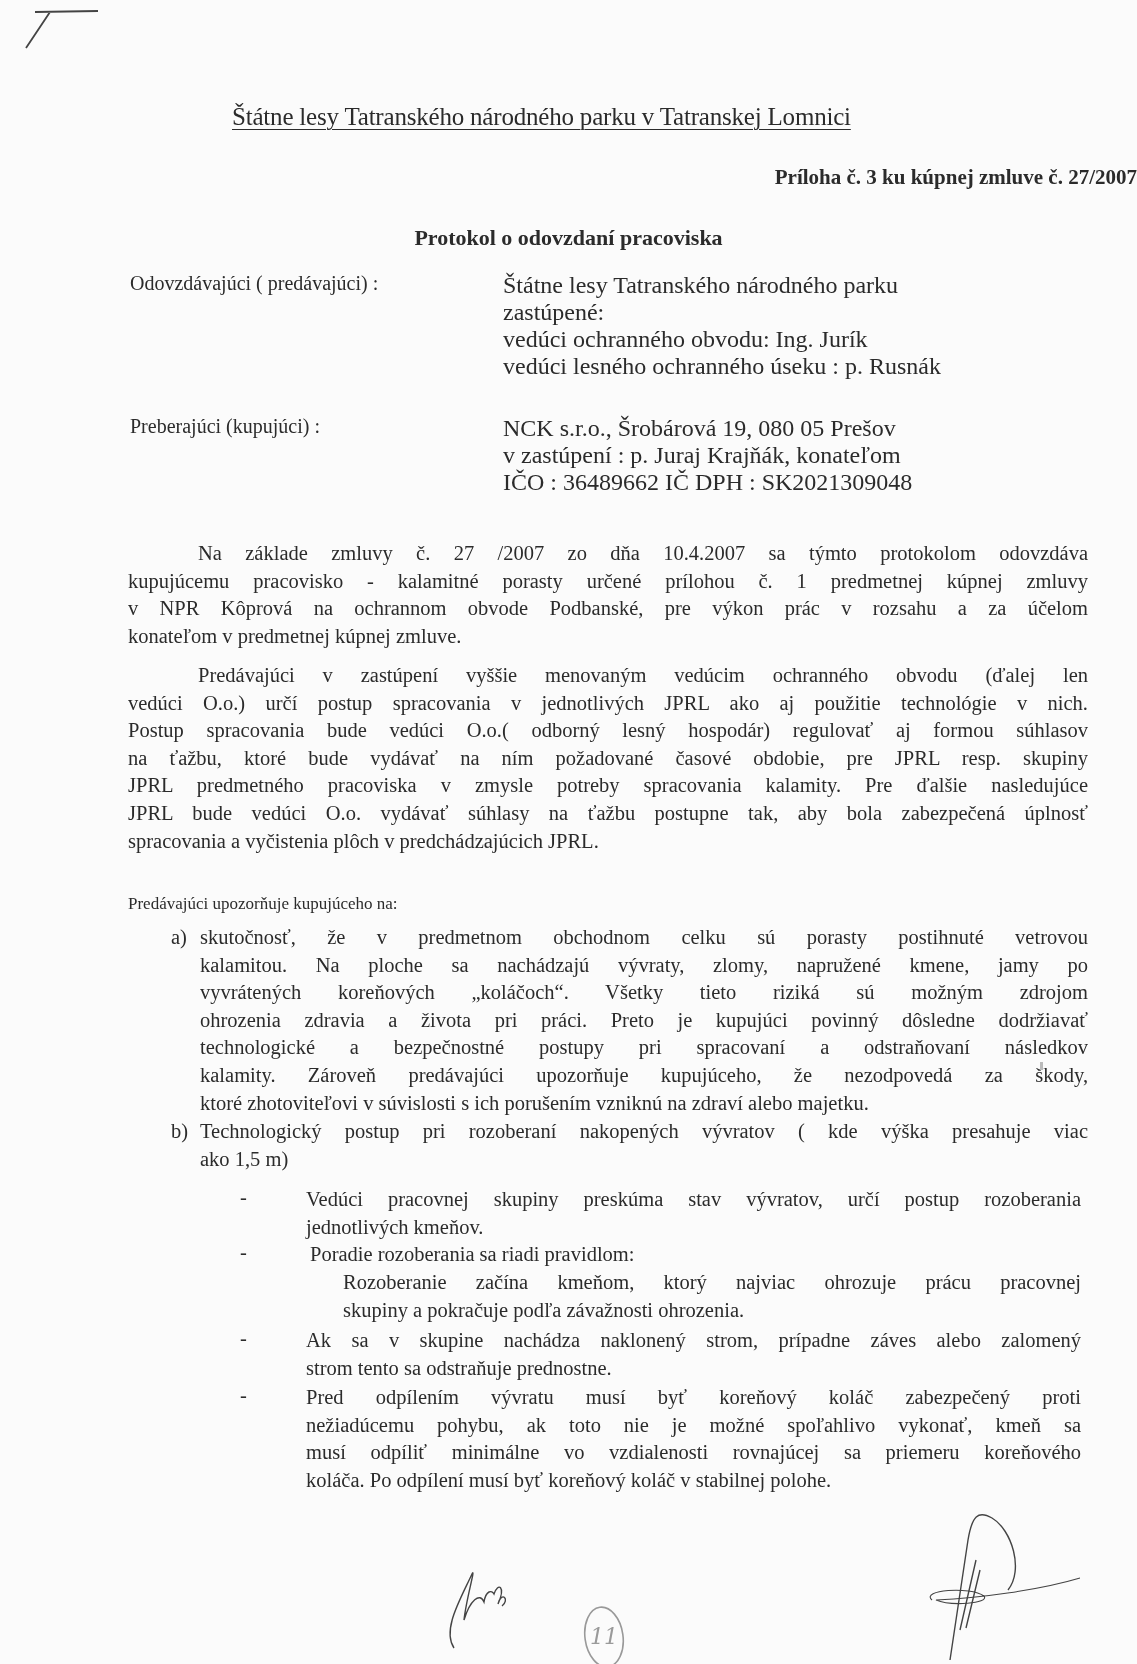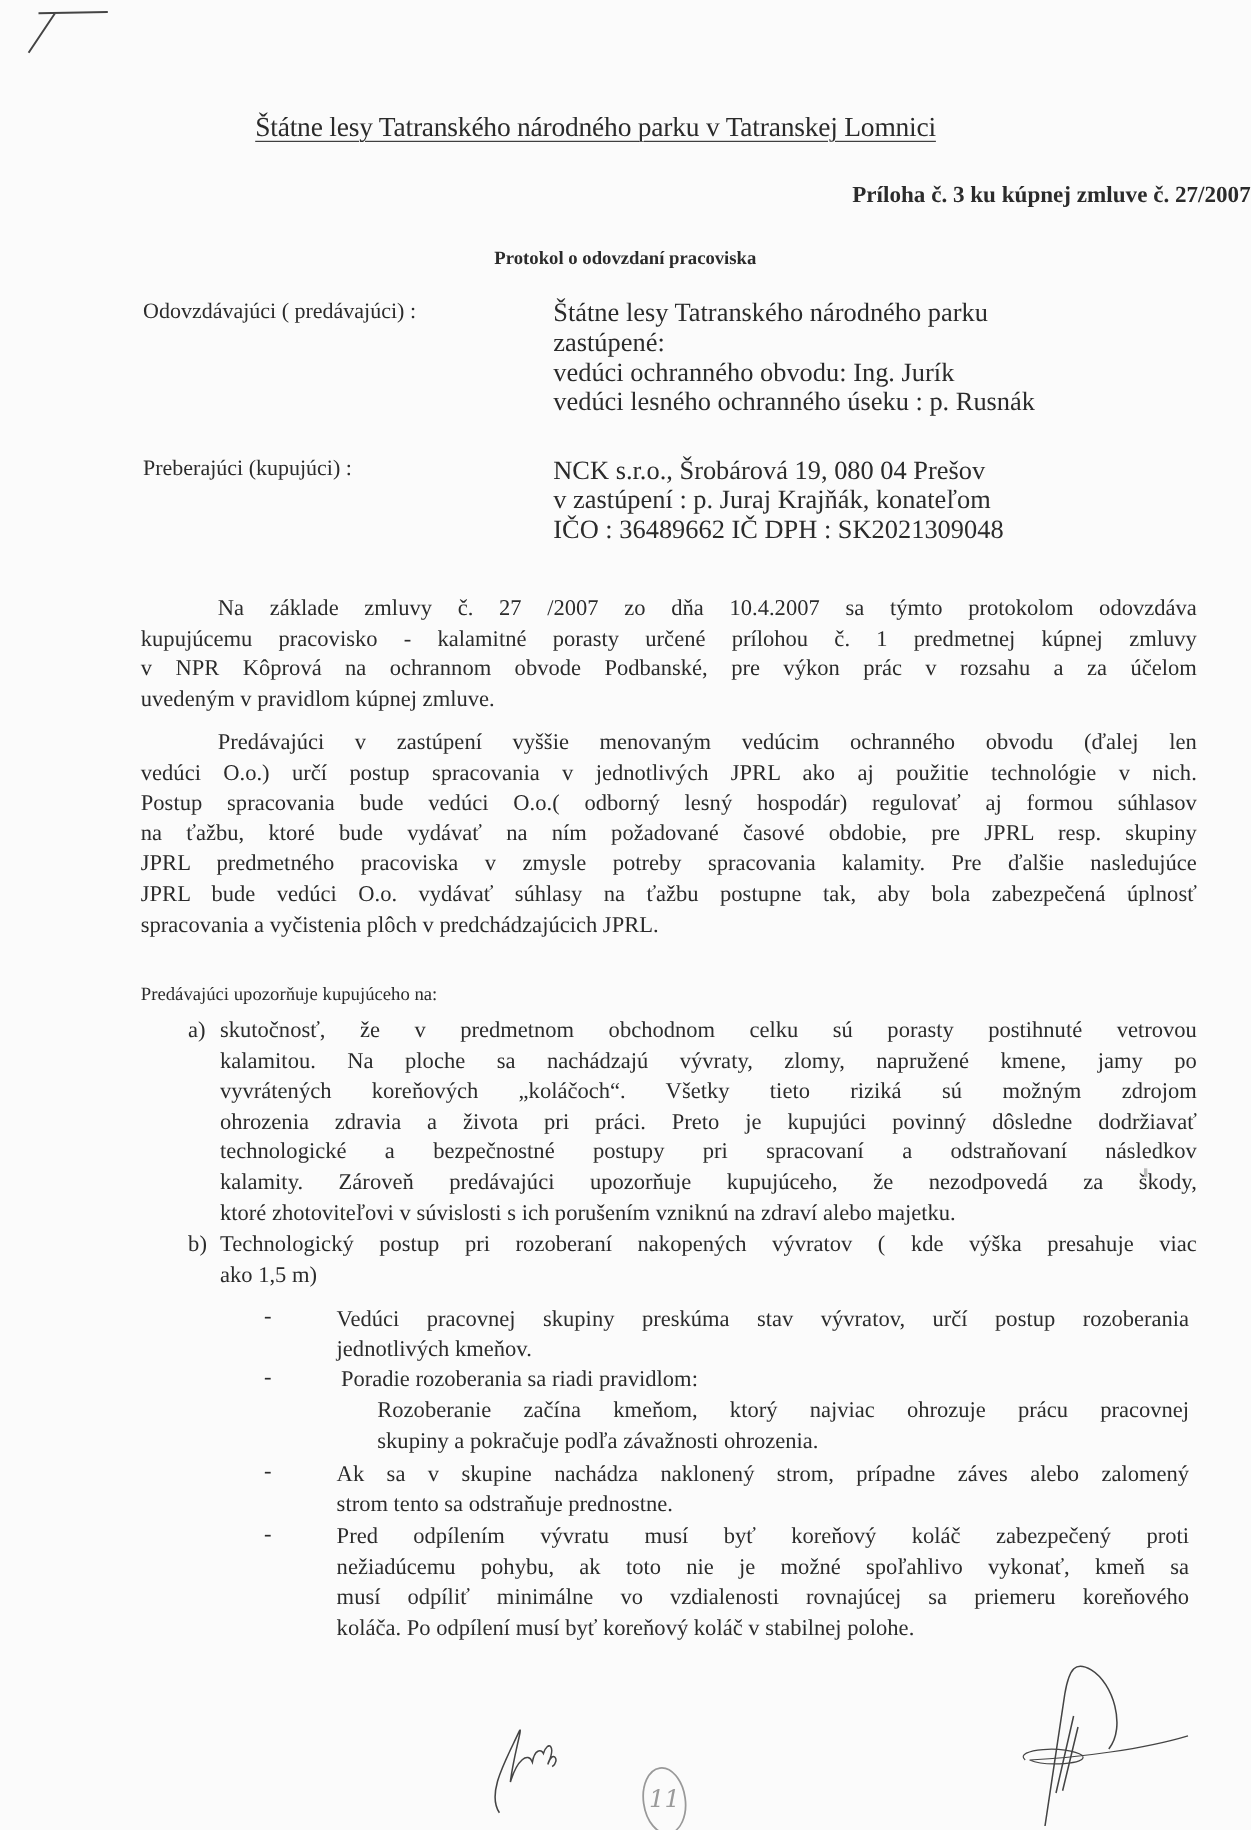"Protokol o odovzdaní pracoviska" .title { font-size: 17px -> 22px }
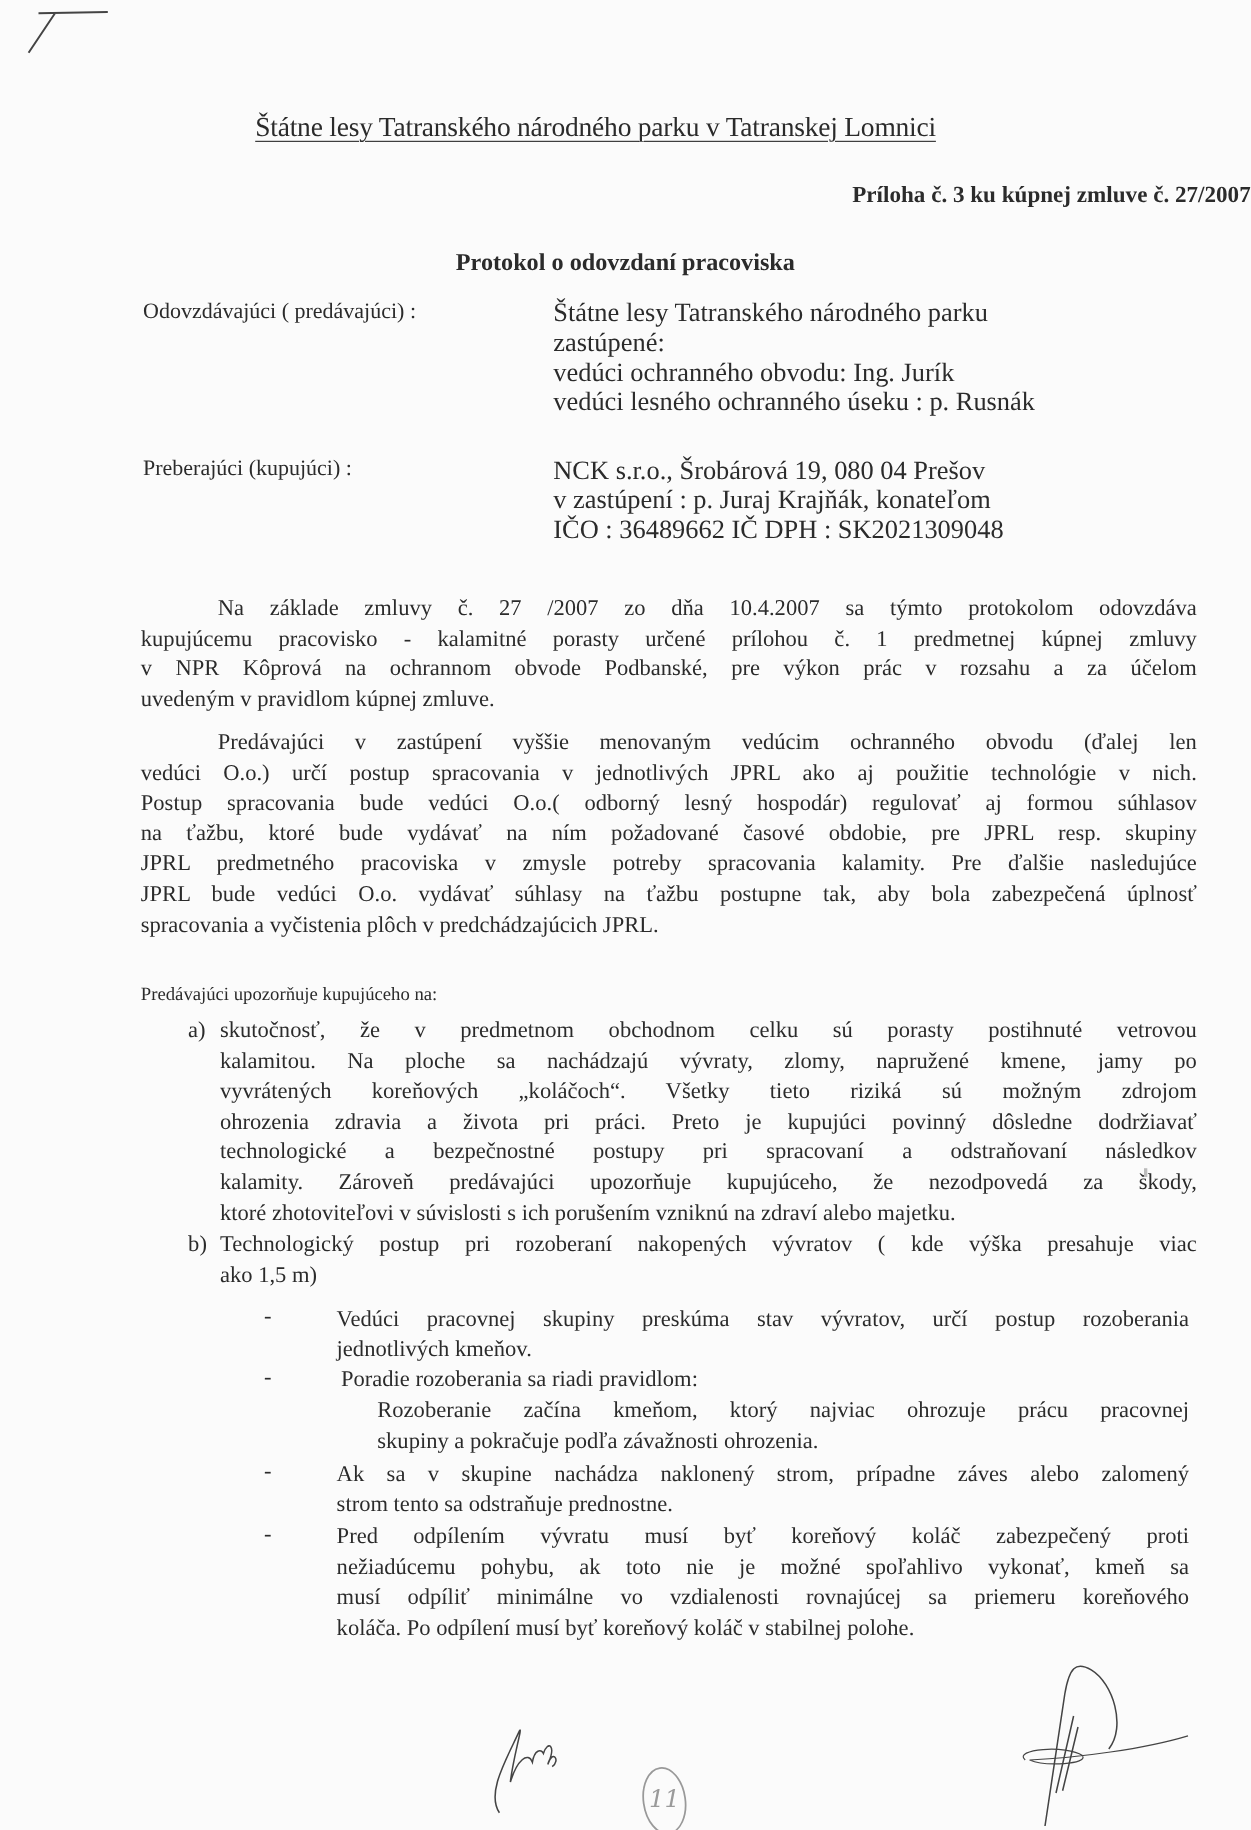"NCK s.r.o., Šrobárová 19, 080" div { text: 04 -> 05 }
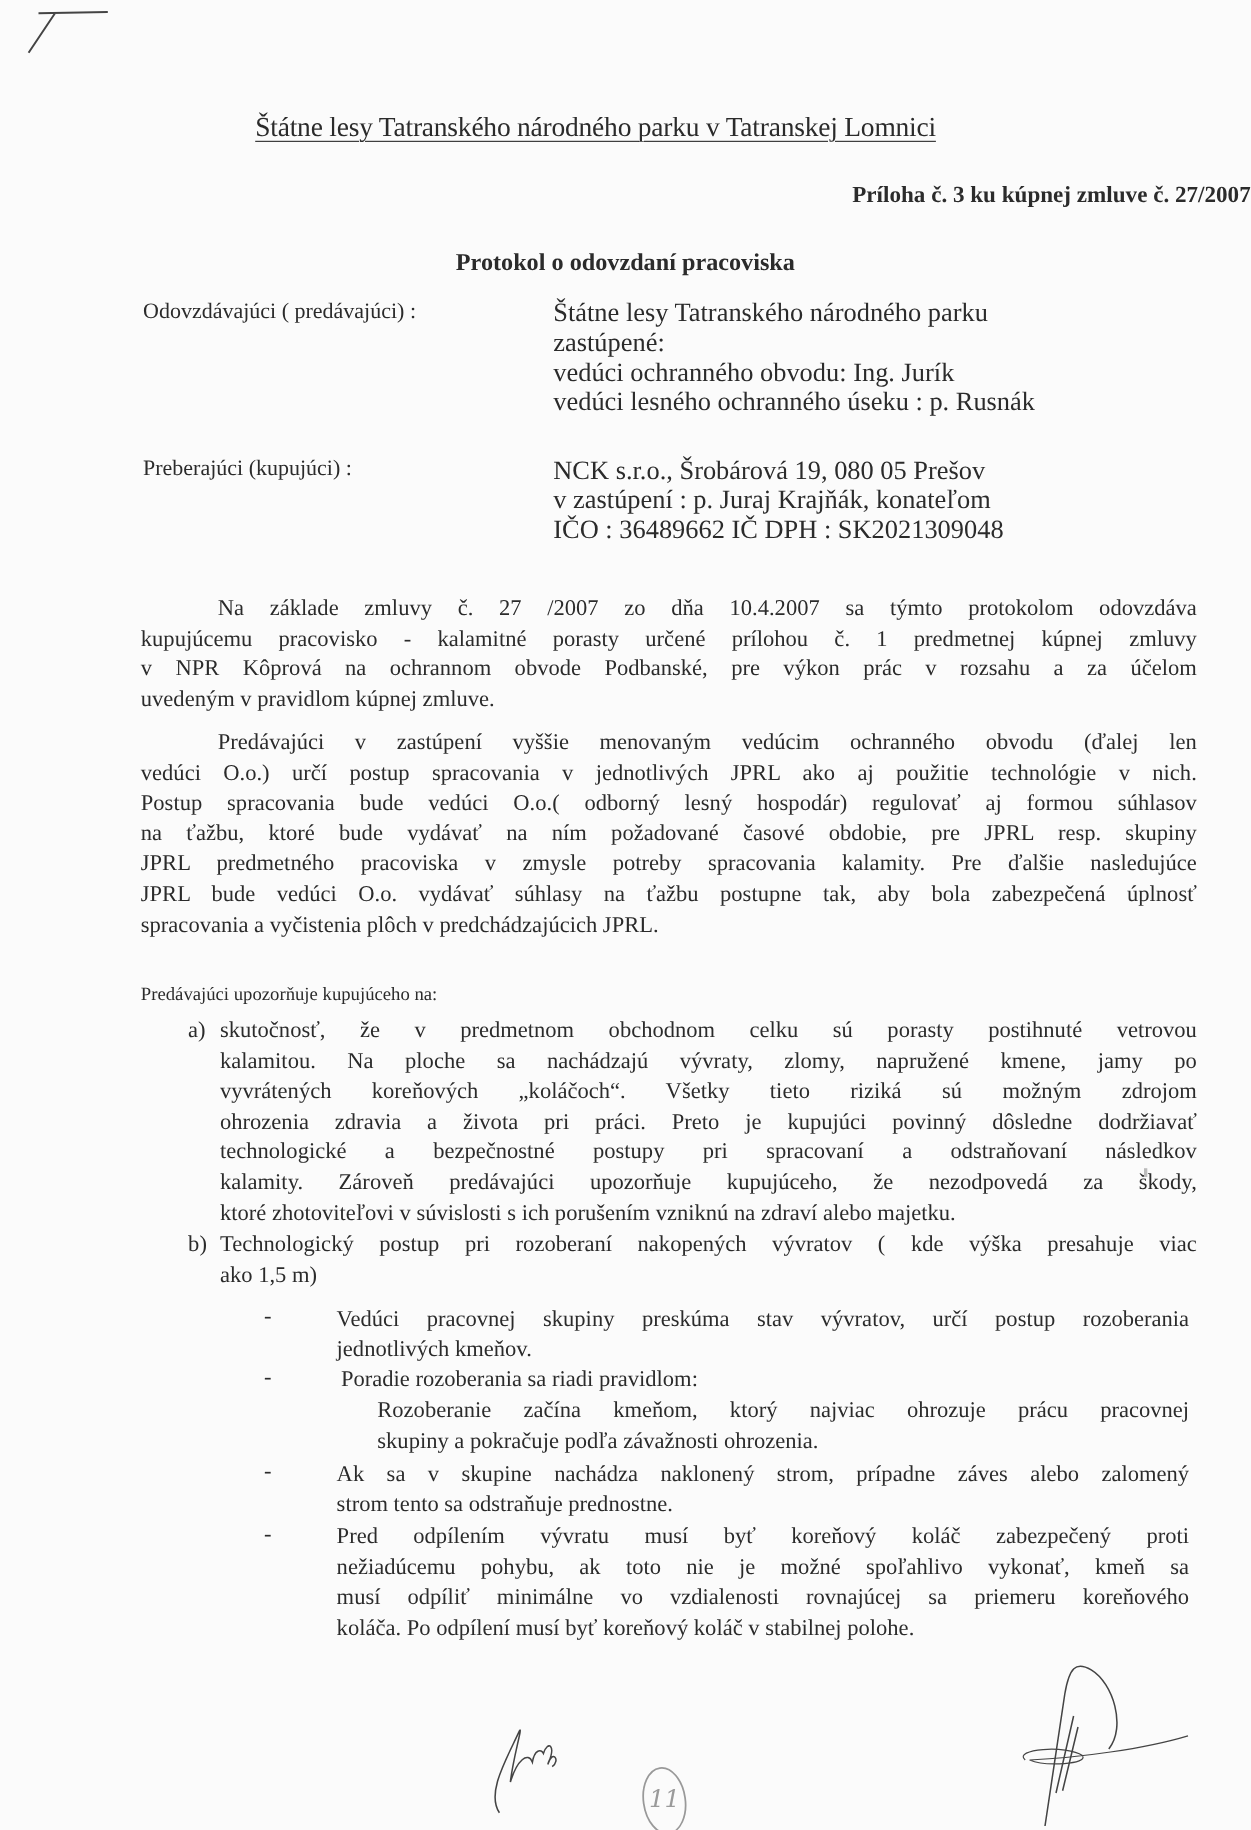"uvedeným v pravidlom kúpnej zmluve." span.ln { text: uvedeným v pravidlom -> konateľom v predmetnej }
